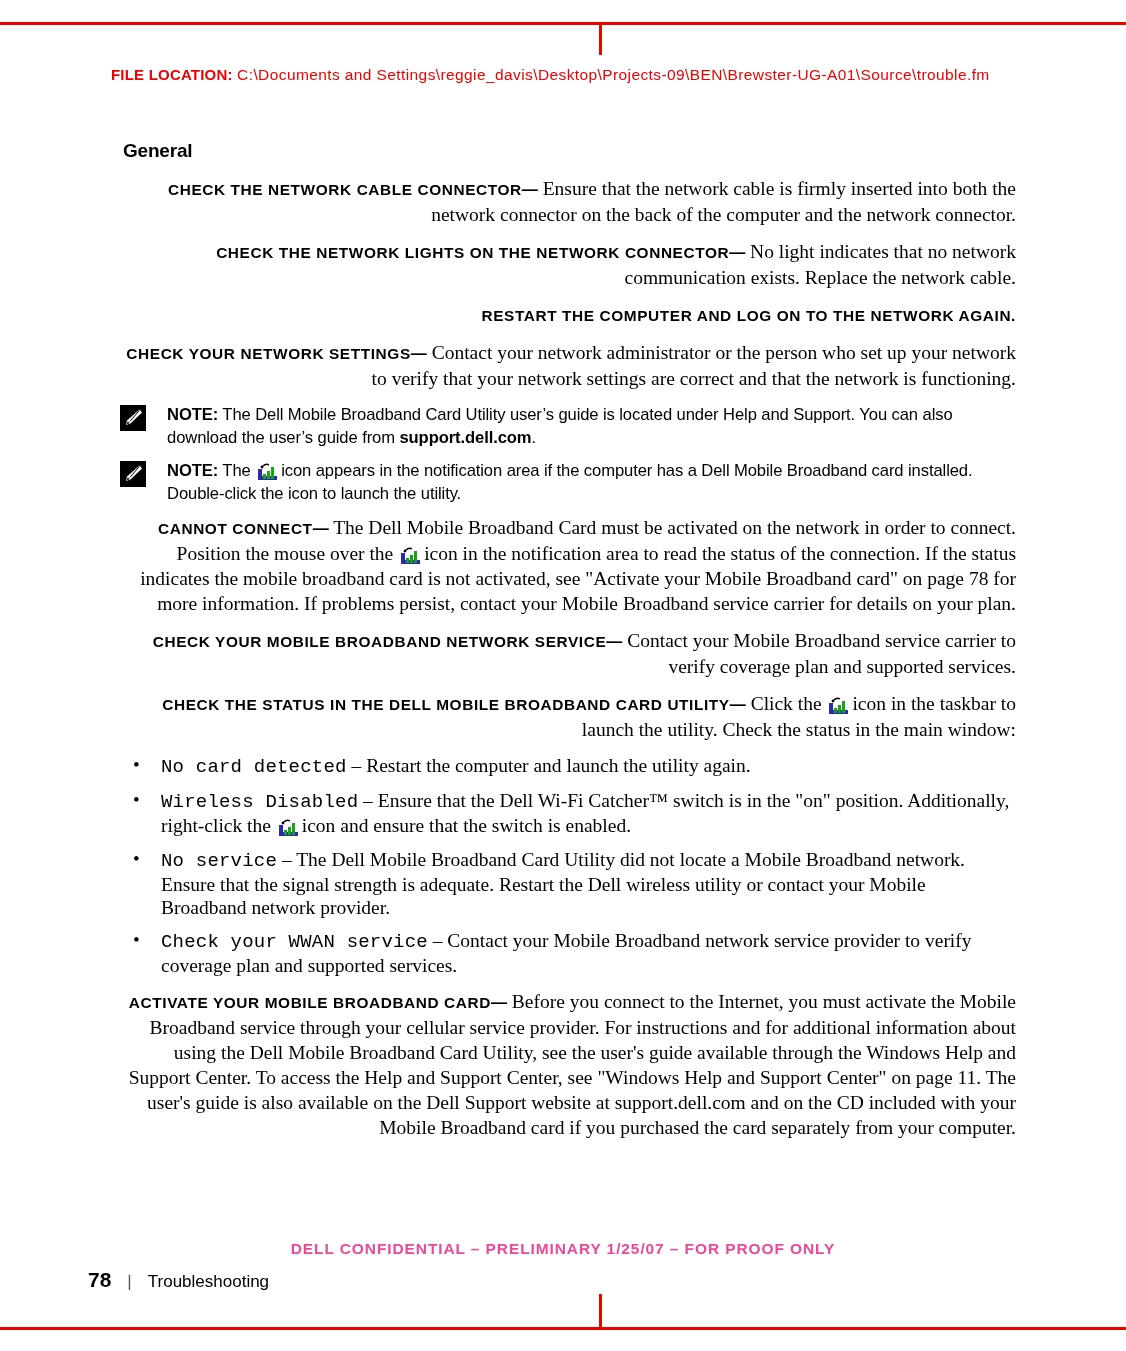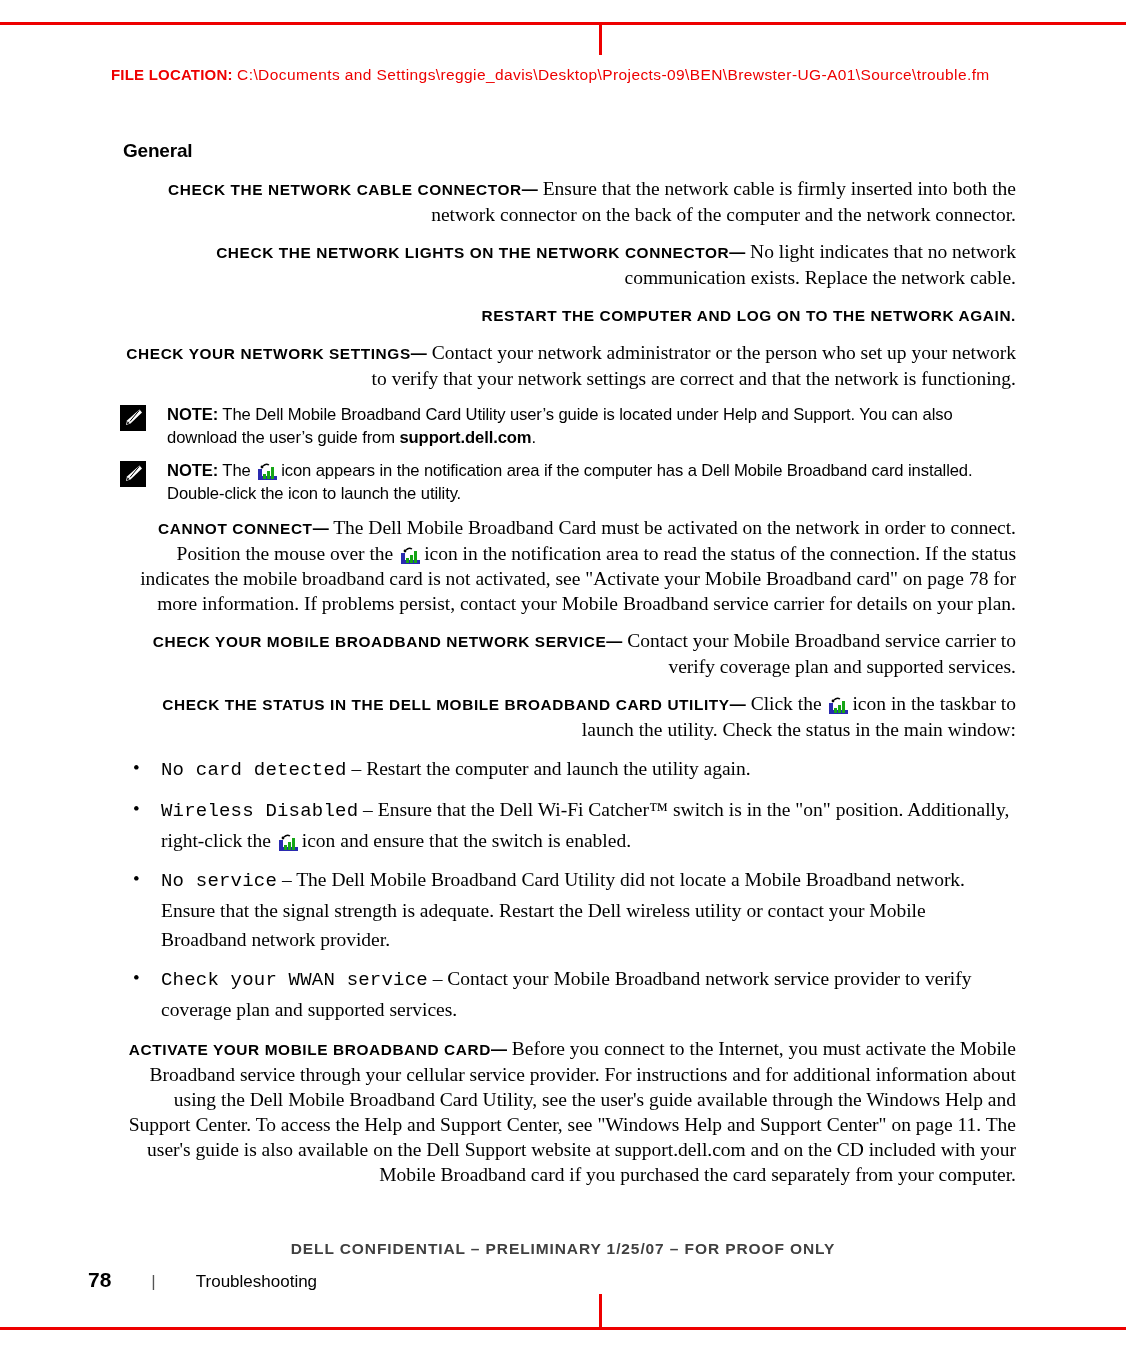"No card detected – Restart" ul.bullets > li { line-height: 29px -> 23px }
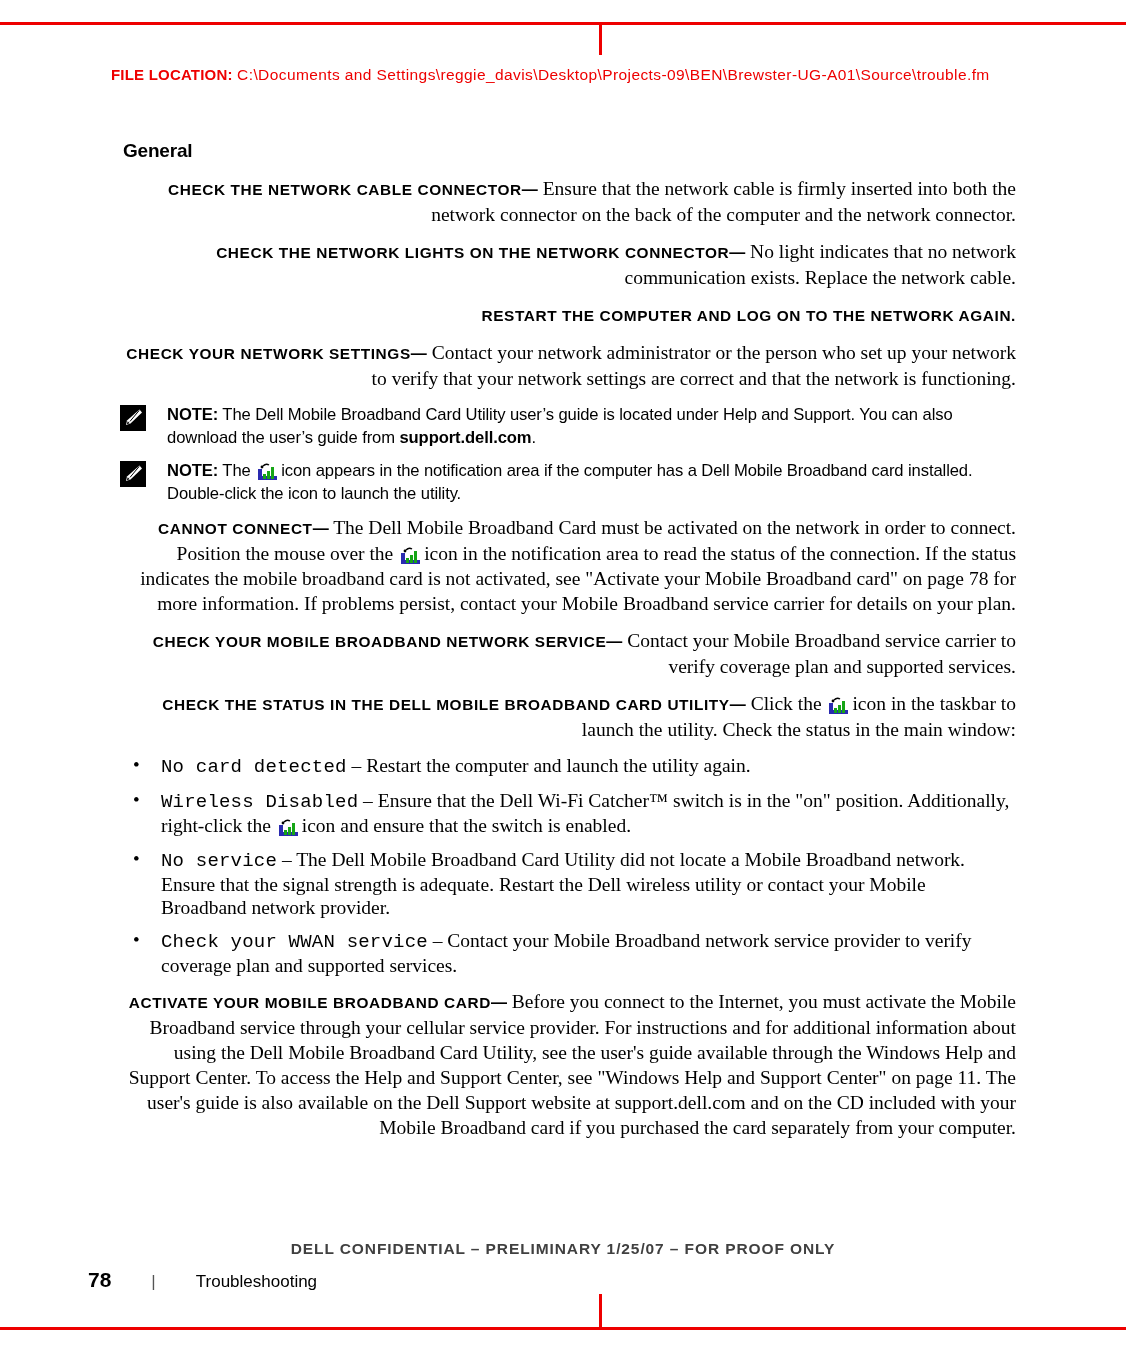"DELL CONFIDENTIAL – PRELIMINARY 1/25/07" .confidential { color: #404040 -> #ec4899 }
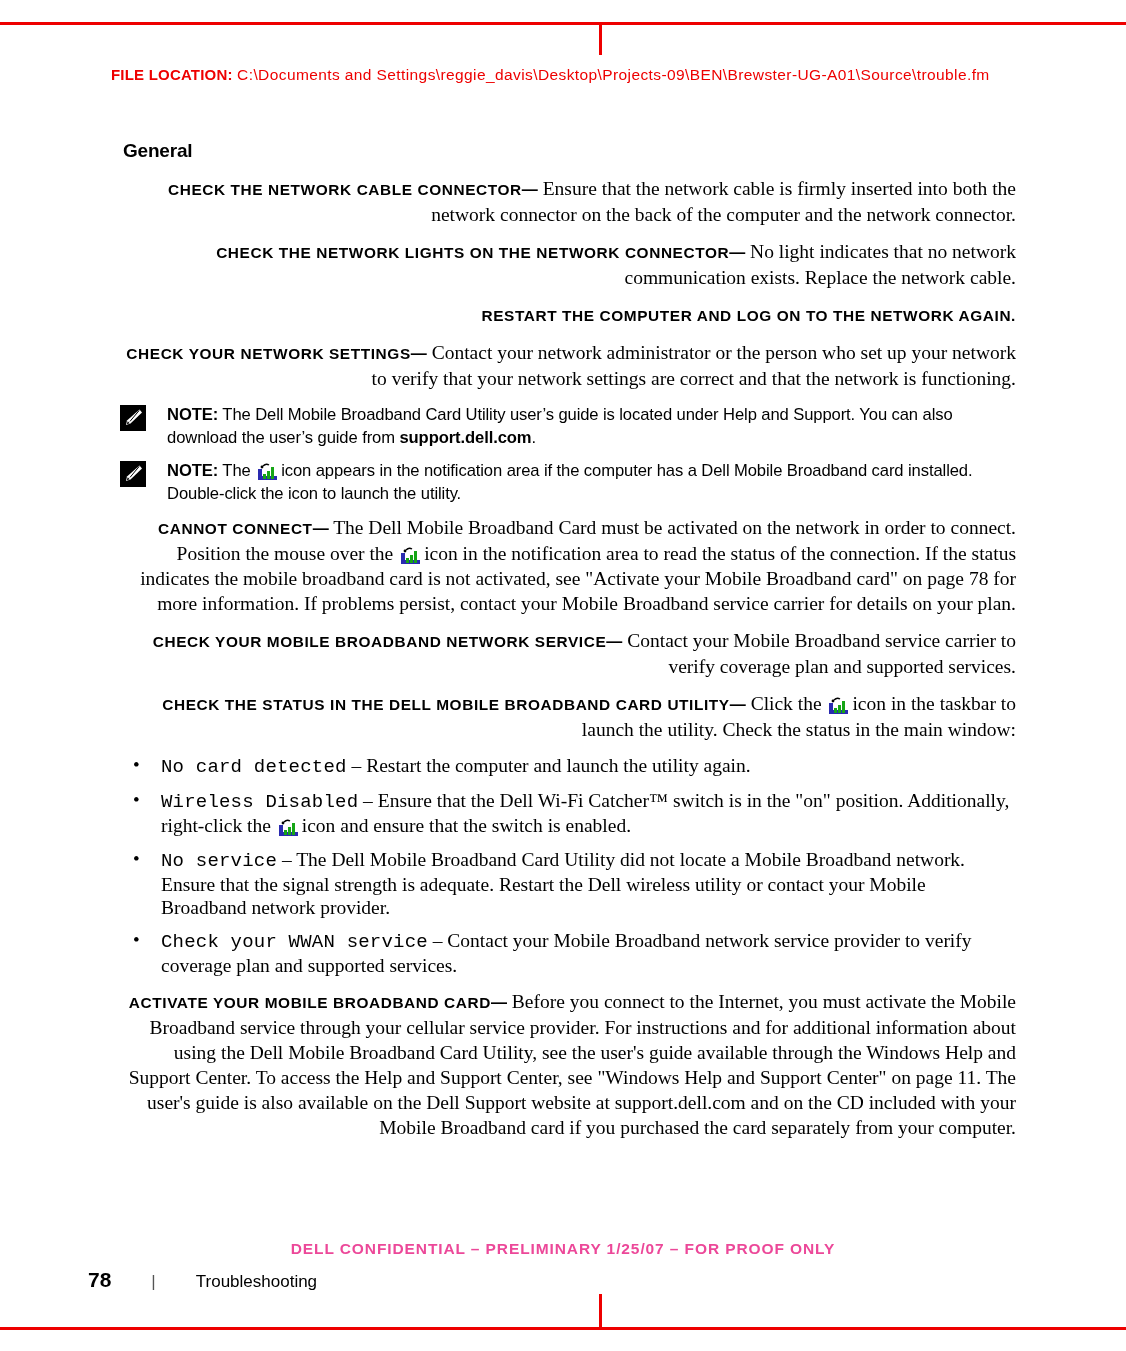"78" .folio { gap: 24px -> none }
